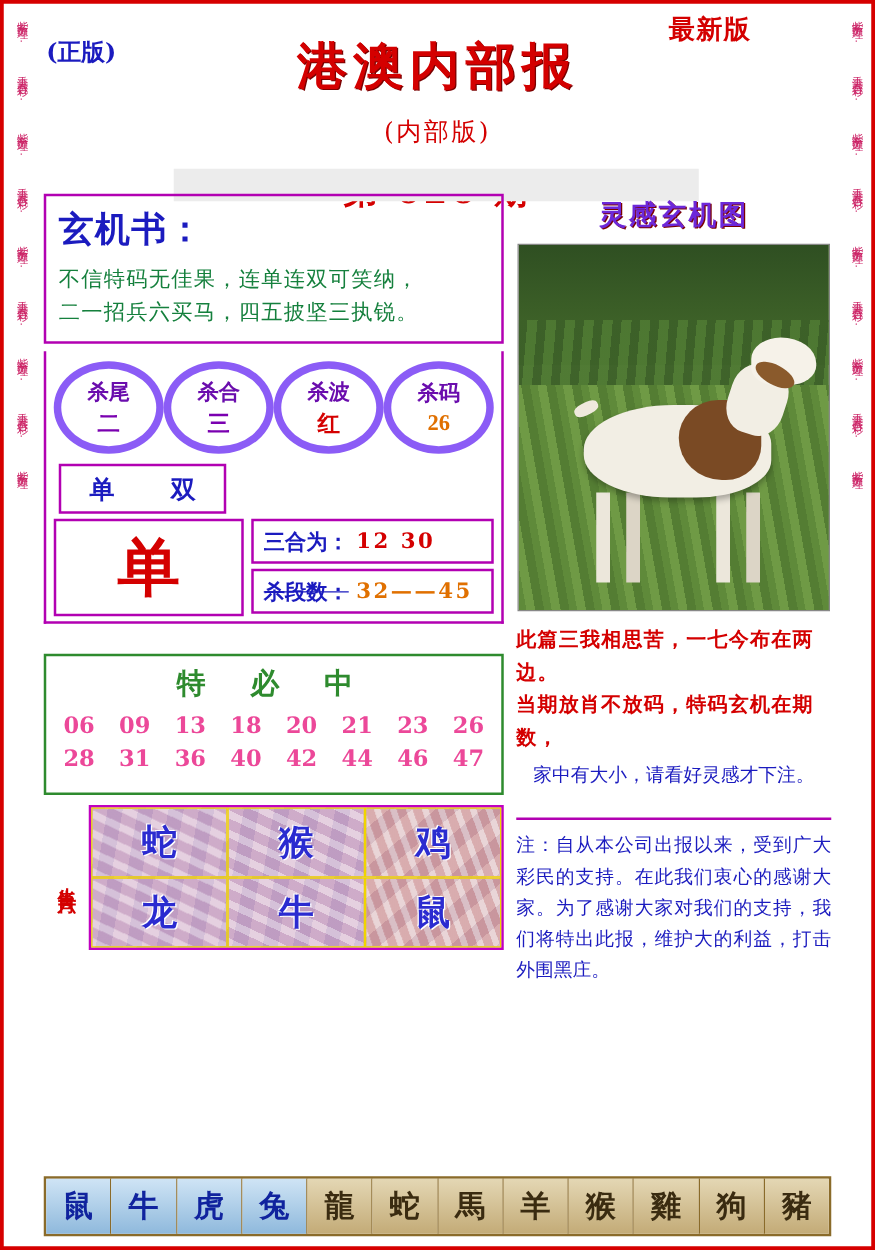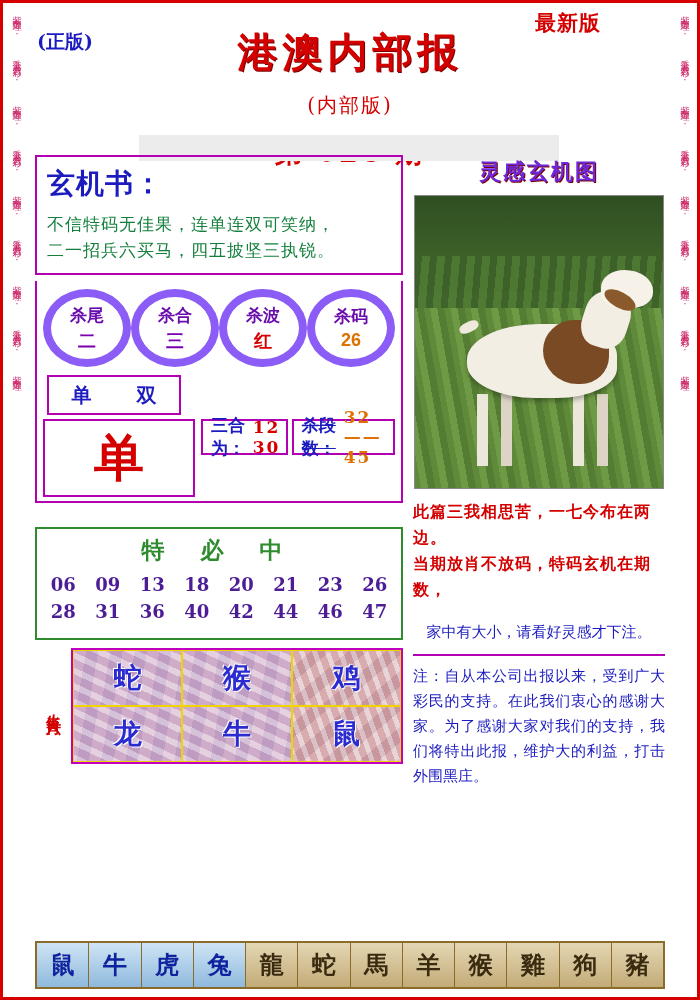"杀尾" .oval { border: 8px solid #8b5cf6 -> 6px solid #8b5cf6; font-family: Liberation Sans, sans-serif -> Liberation Serif, serif }
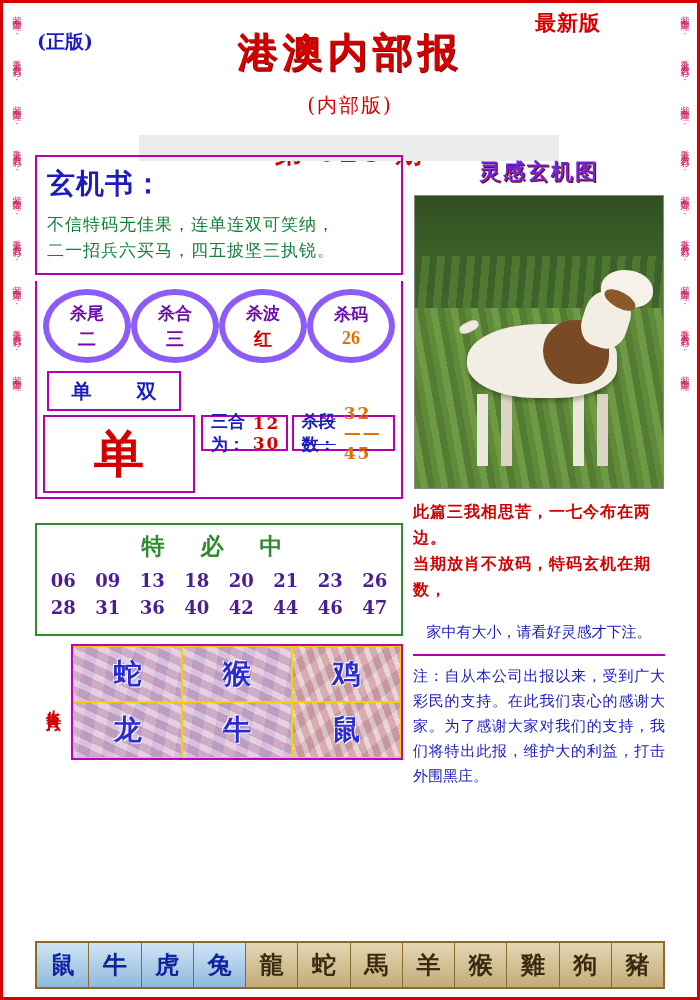"三合为：" .mid-right { flex-direction: row -> column }
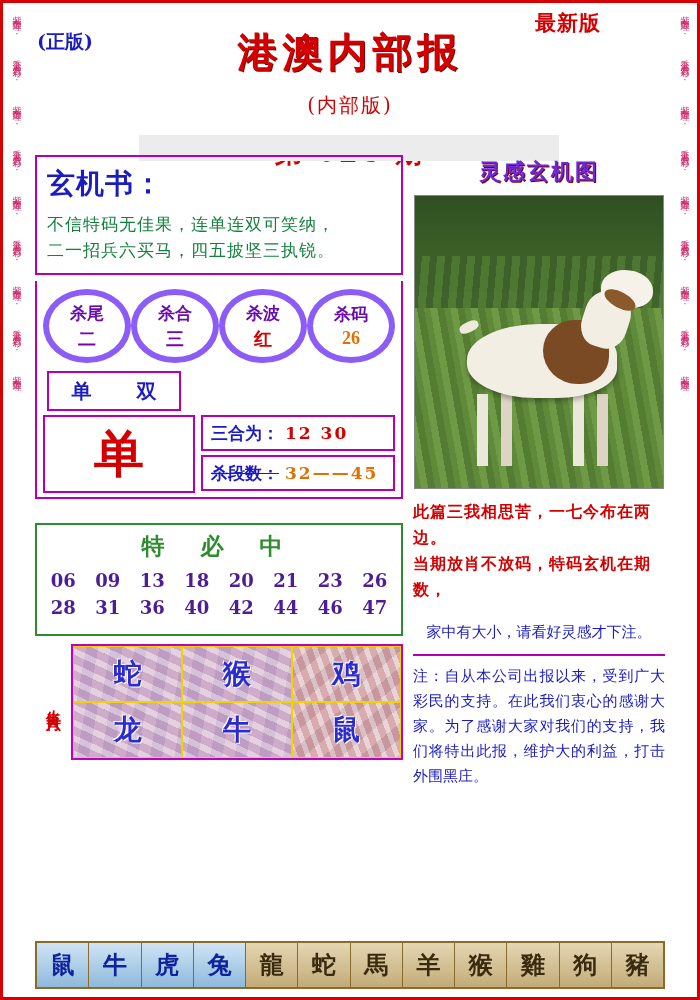"06" .num-row { color: #4c1d95 -> #ec4899 }
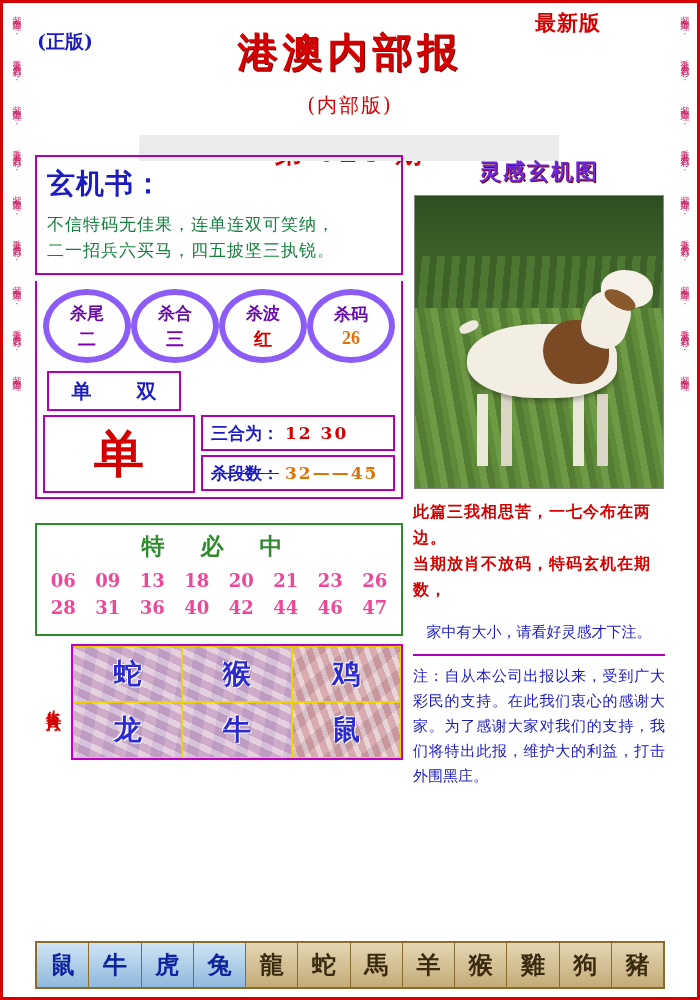"家中有大小，请看好灵感才下注。" .blue-note { margin-top: 20px -> 8px; padding-bottom: 12px -> 24px }
